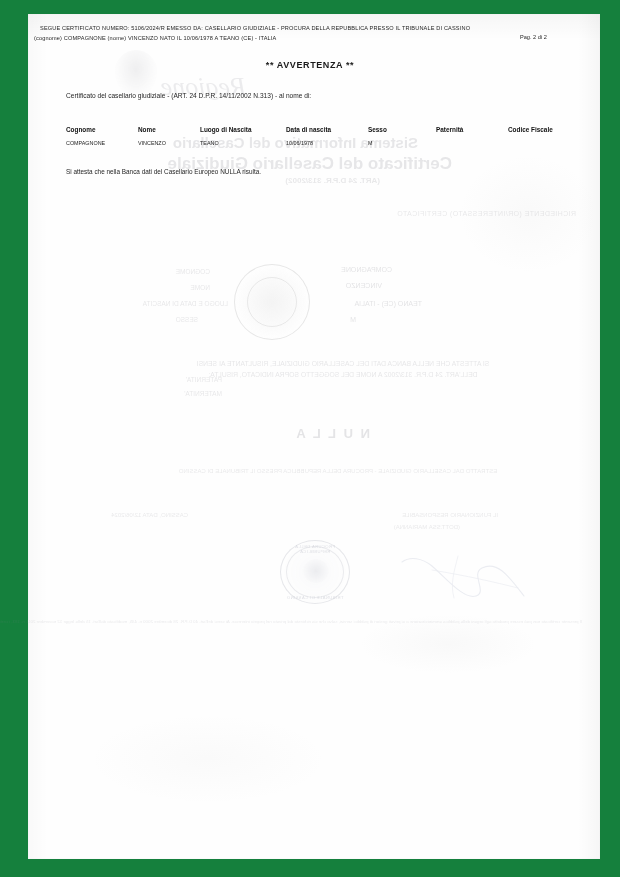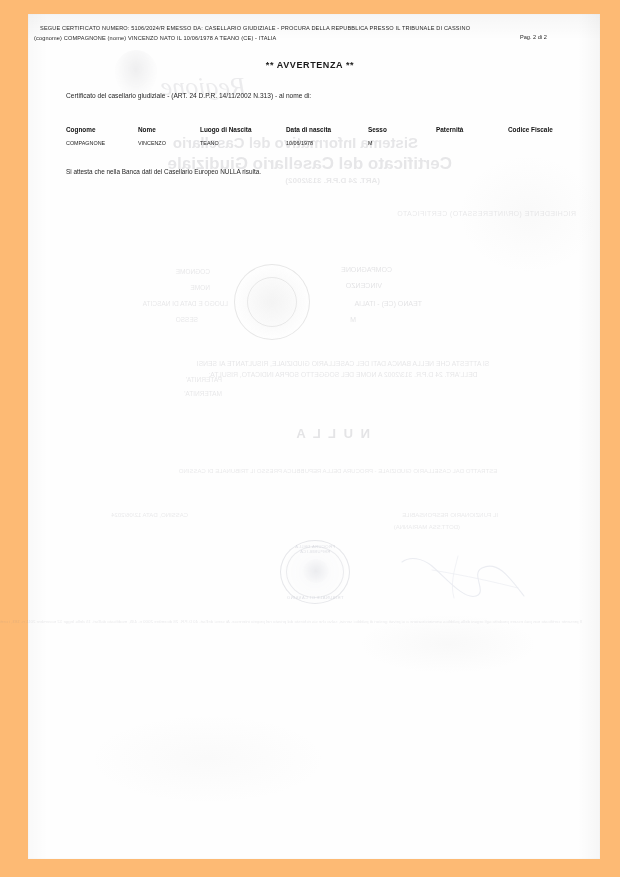"** AVVERTENZA **" #page { background: #fdba74 -> #15803d }
